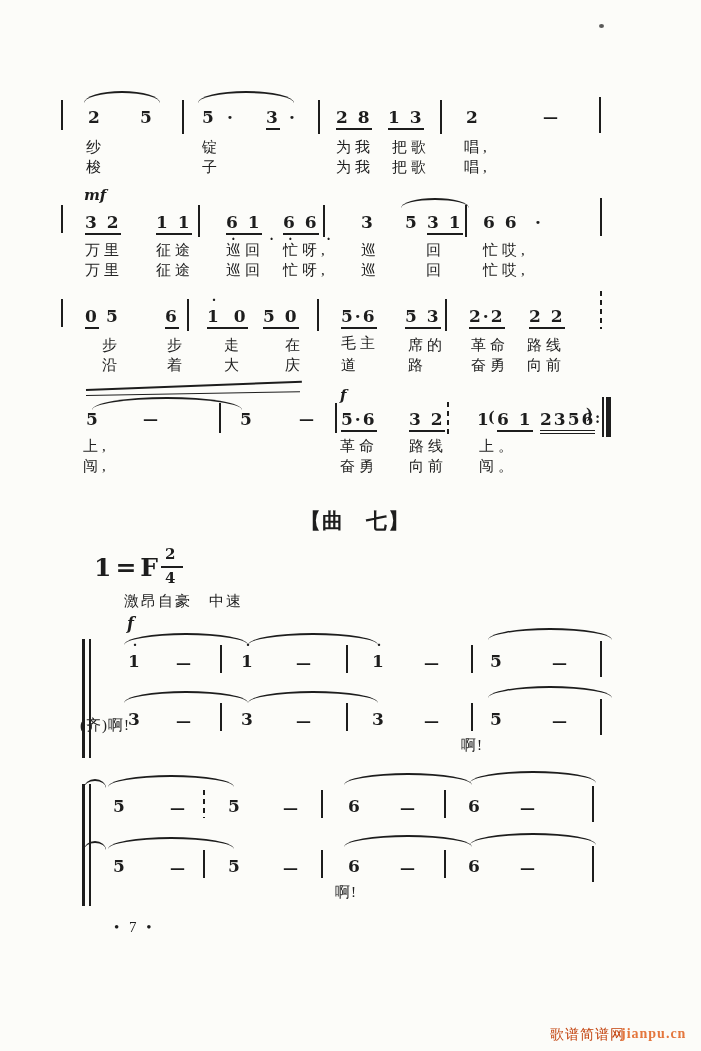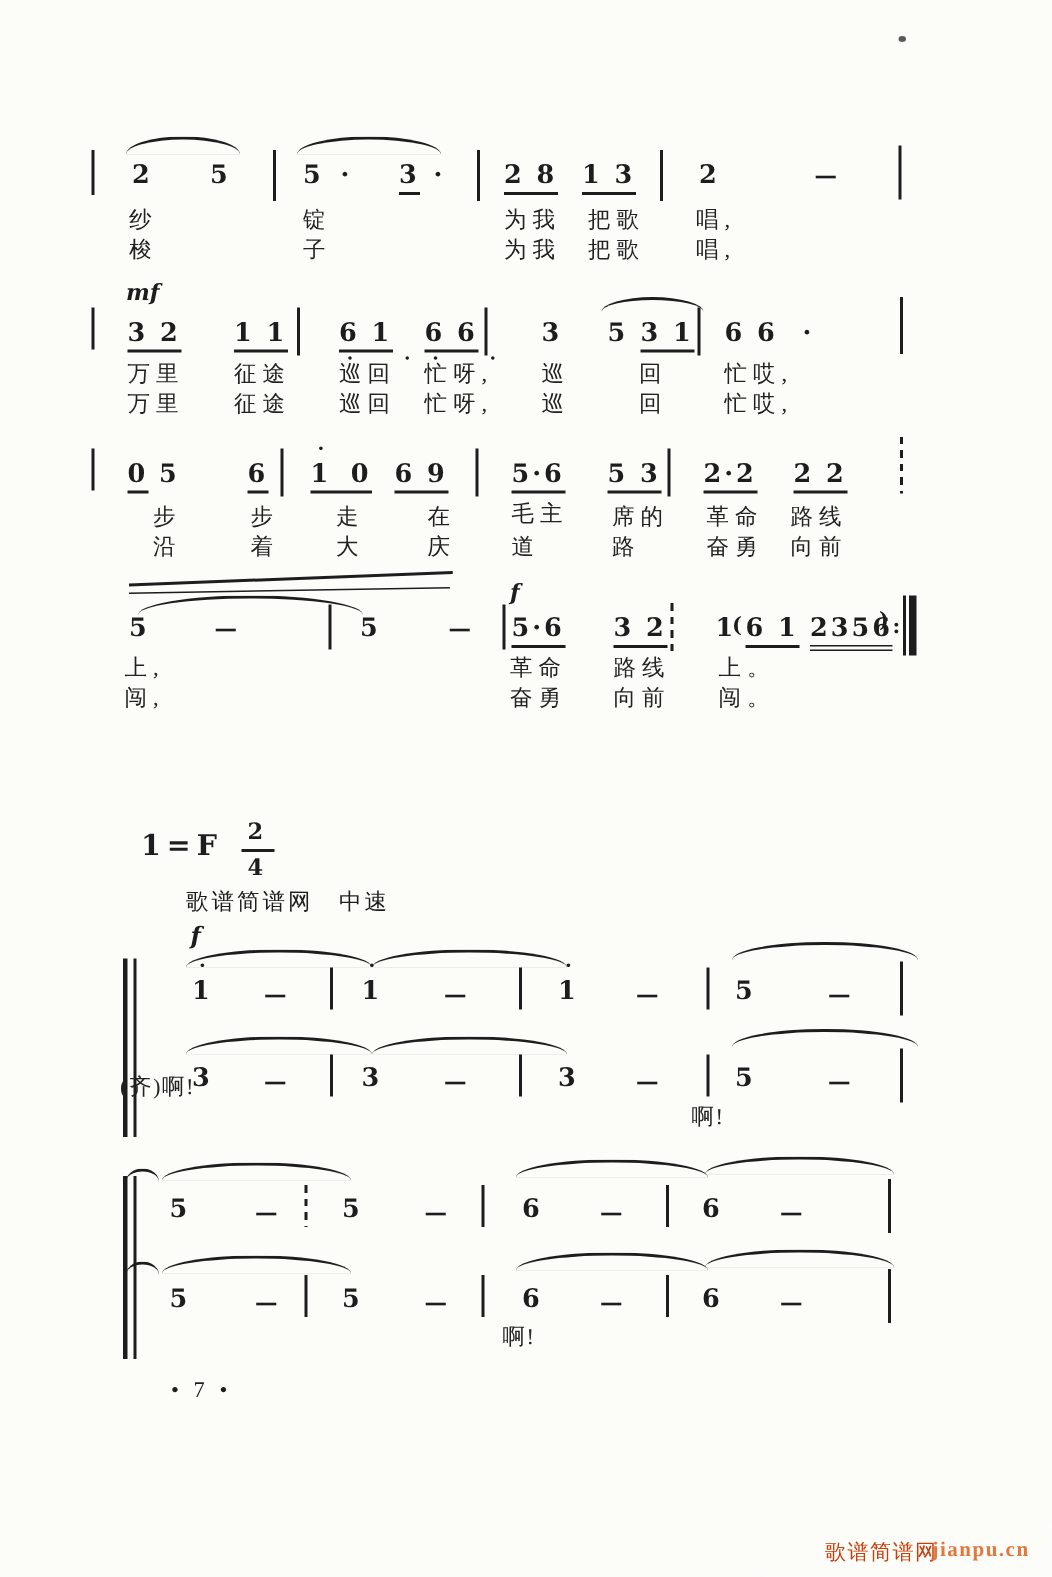"6 9" span.note { text: 6 9 -> 5 0 }
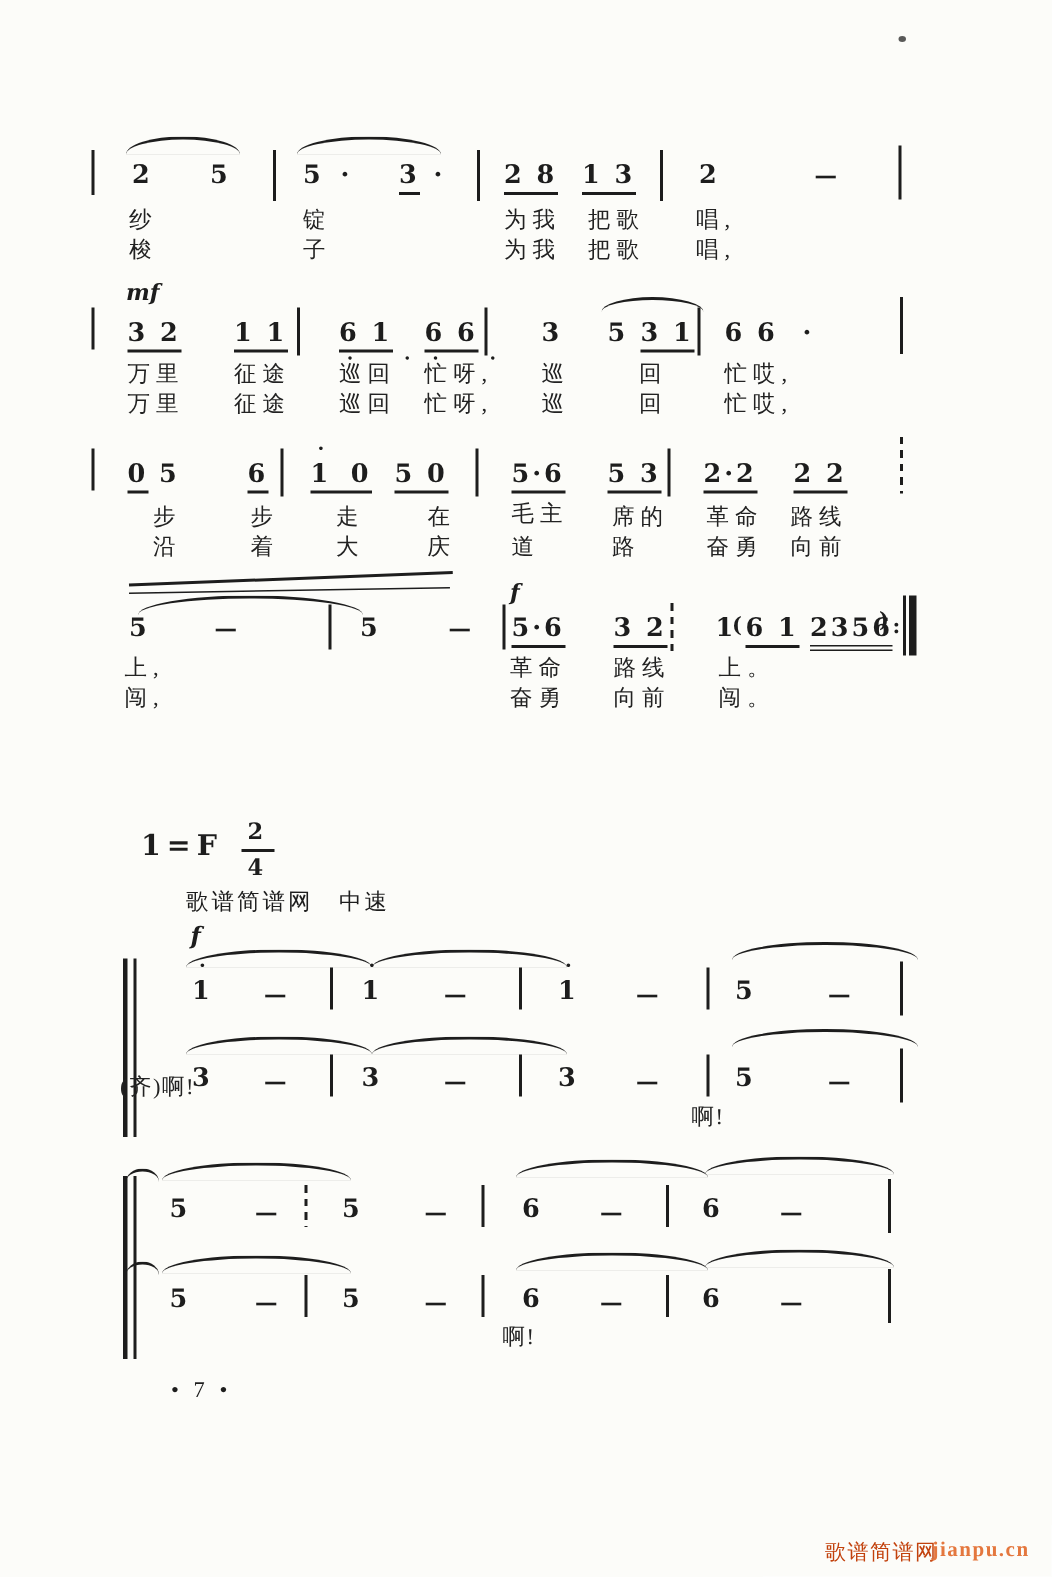"【曲 七】" span.title { html: none -> <span>【曲 七】</span> }
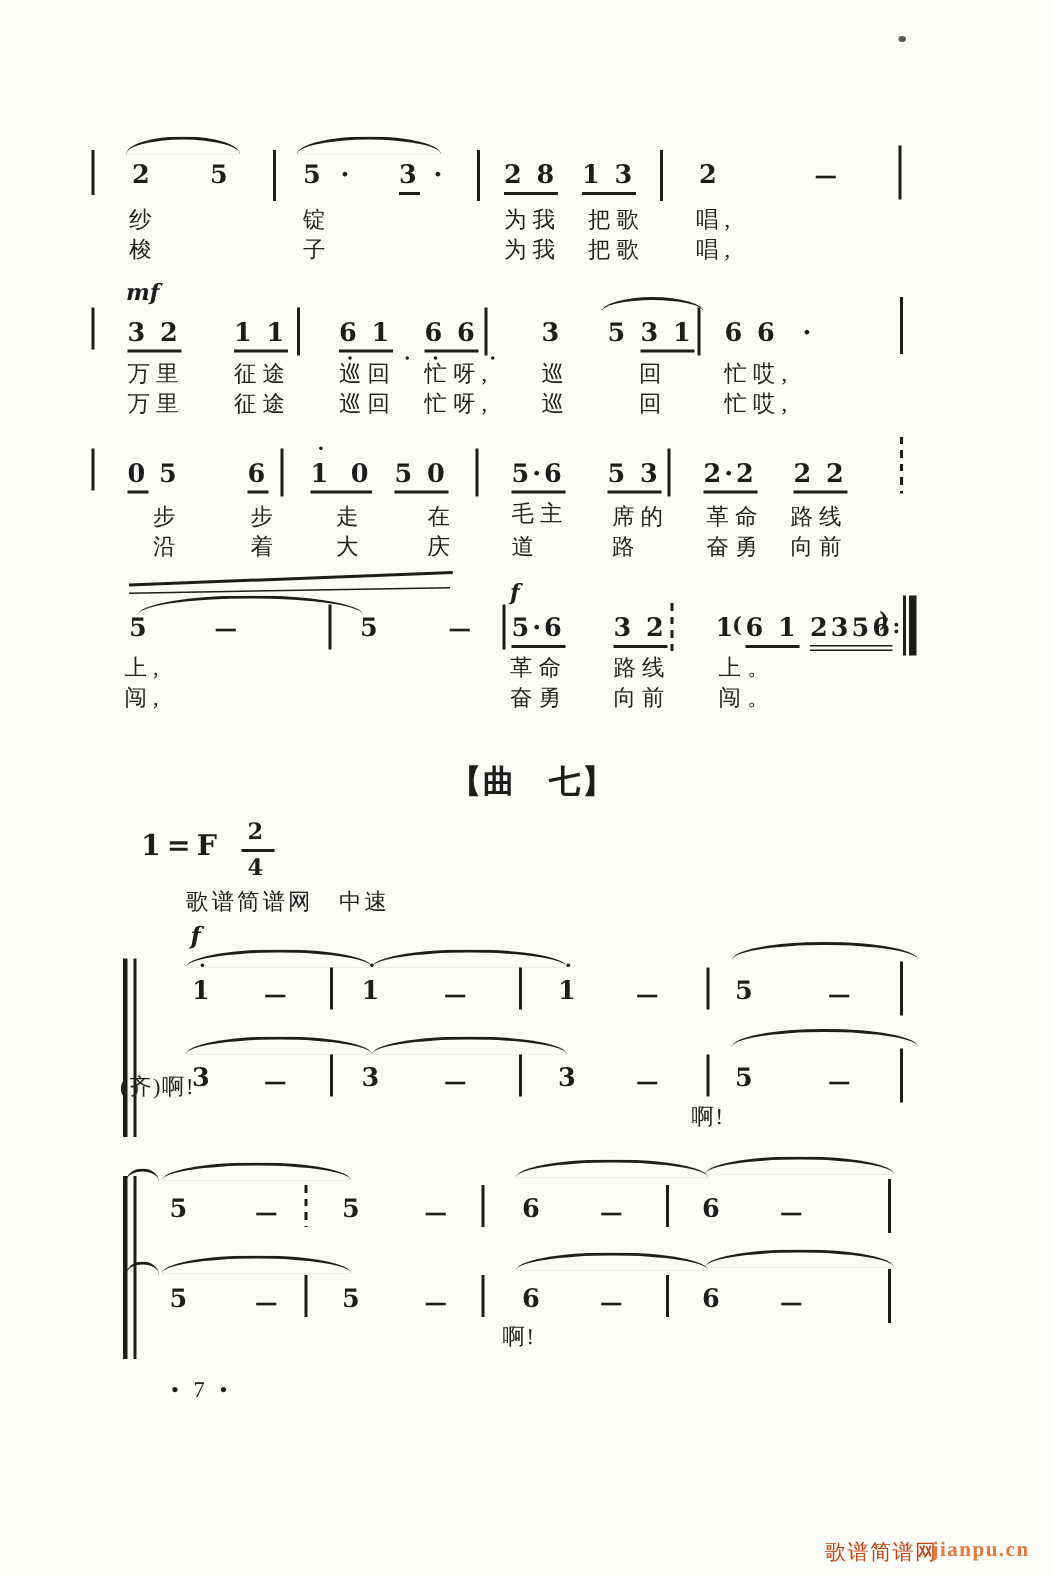"1=F" .keysig { font-size: 19px -> 25px }
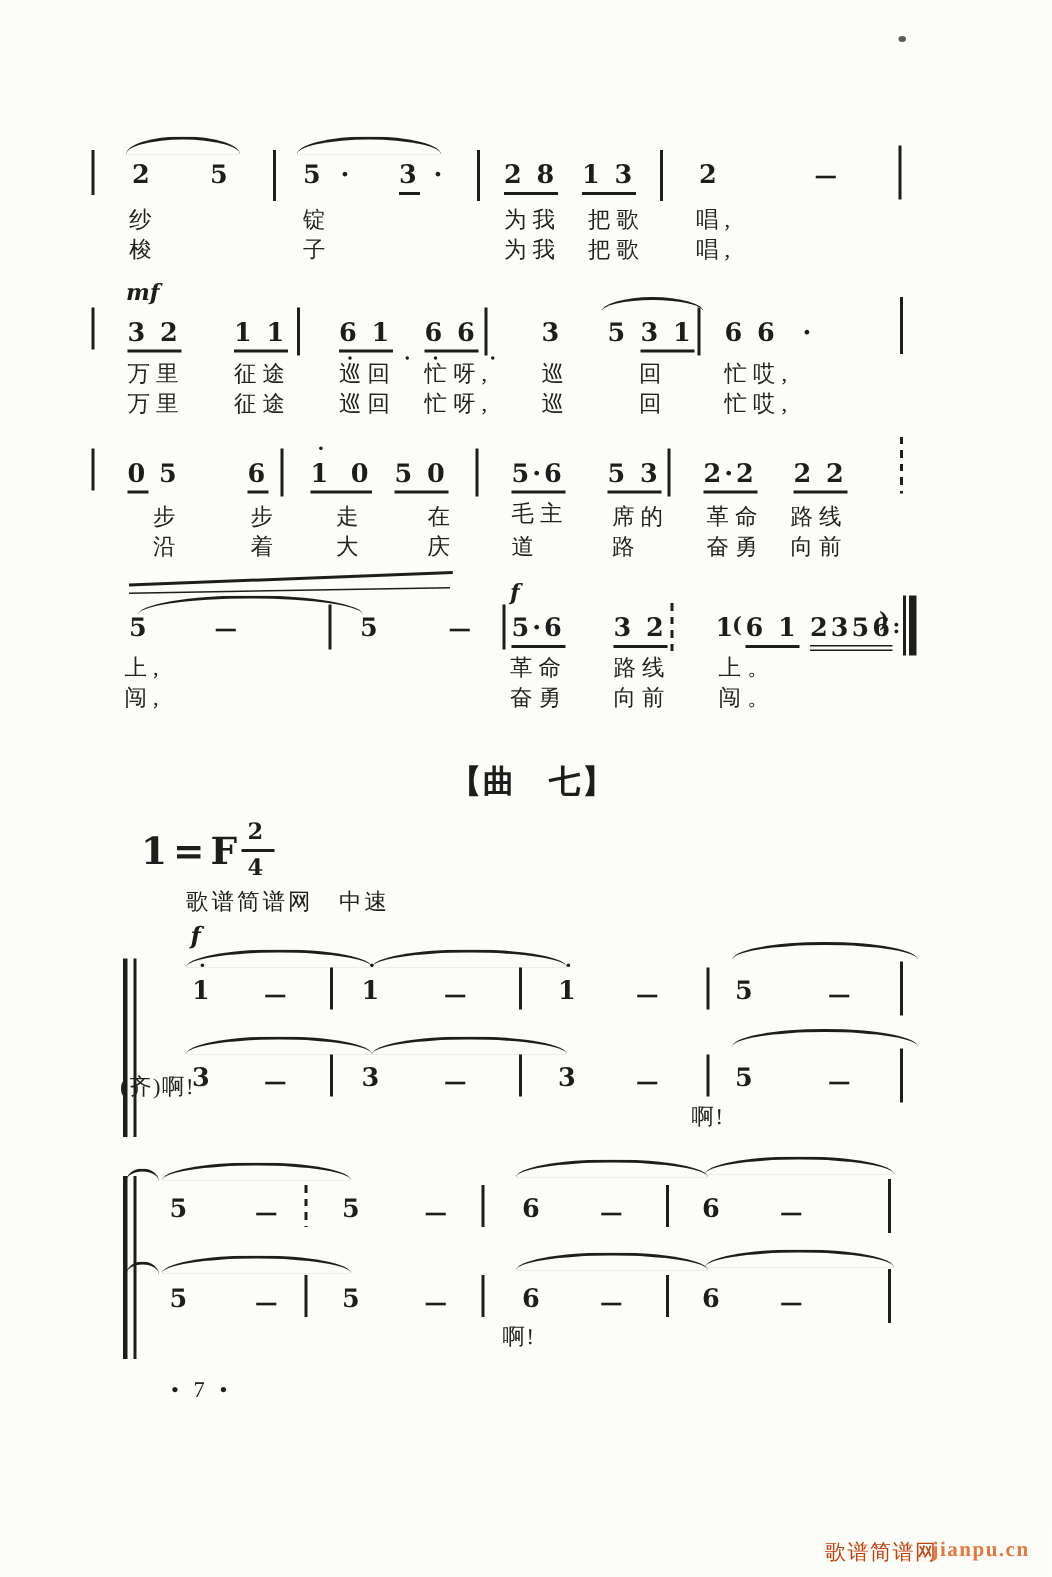"歌谱简谱网 中速" span.tempo { text: 歌谱简谱网 -> 激昂自豪 }
